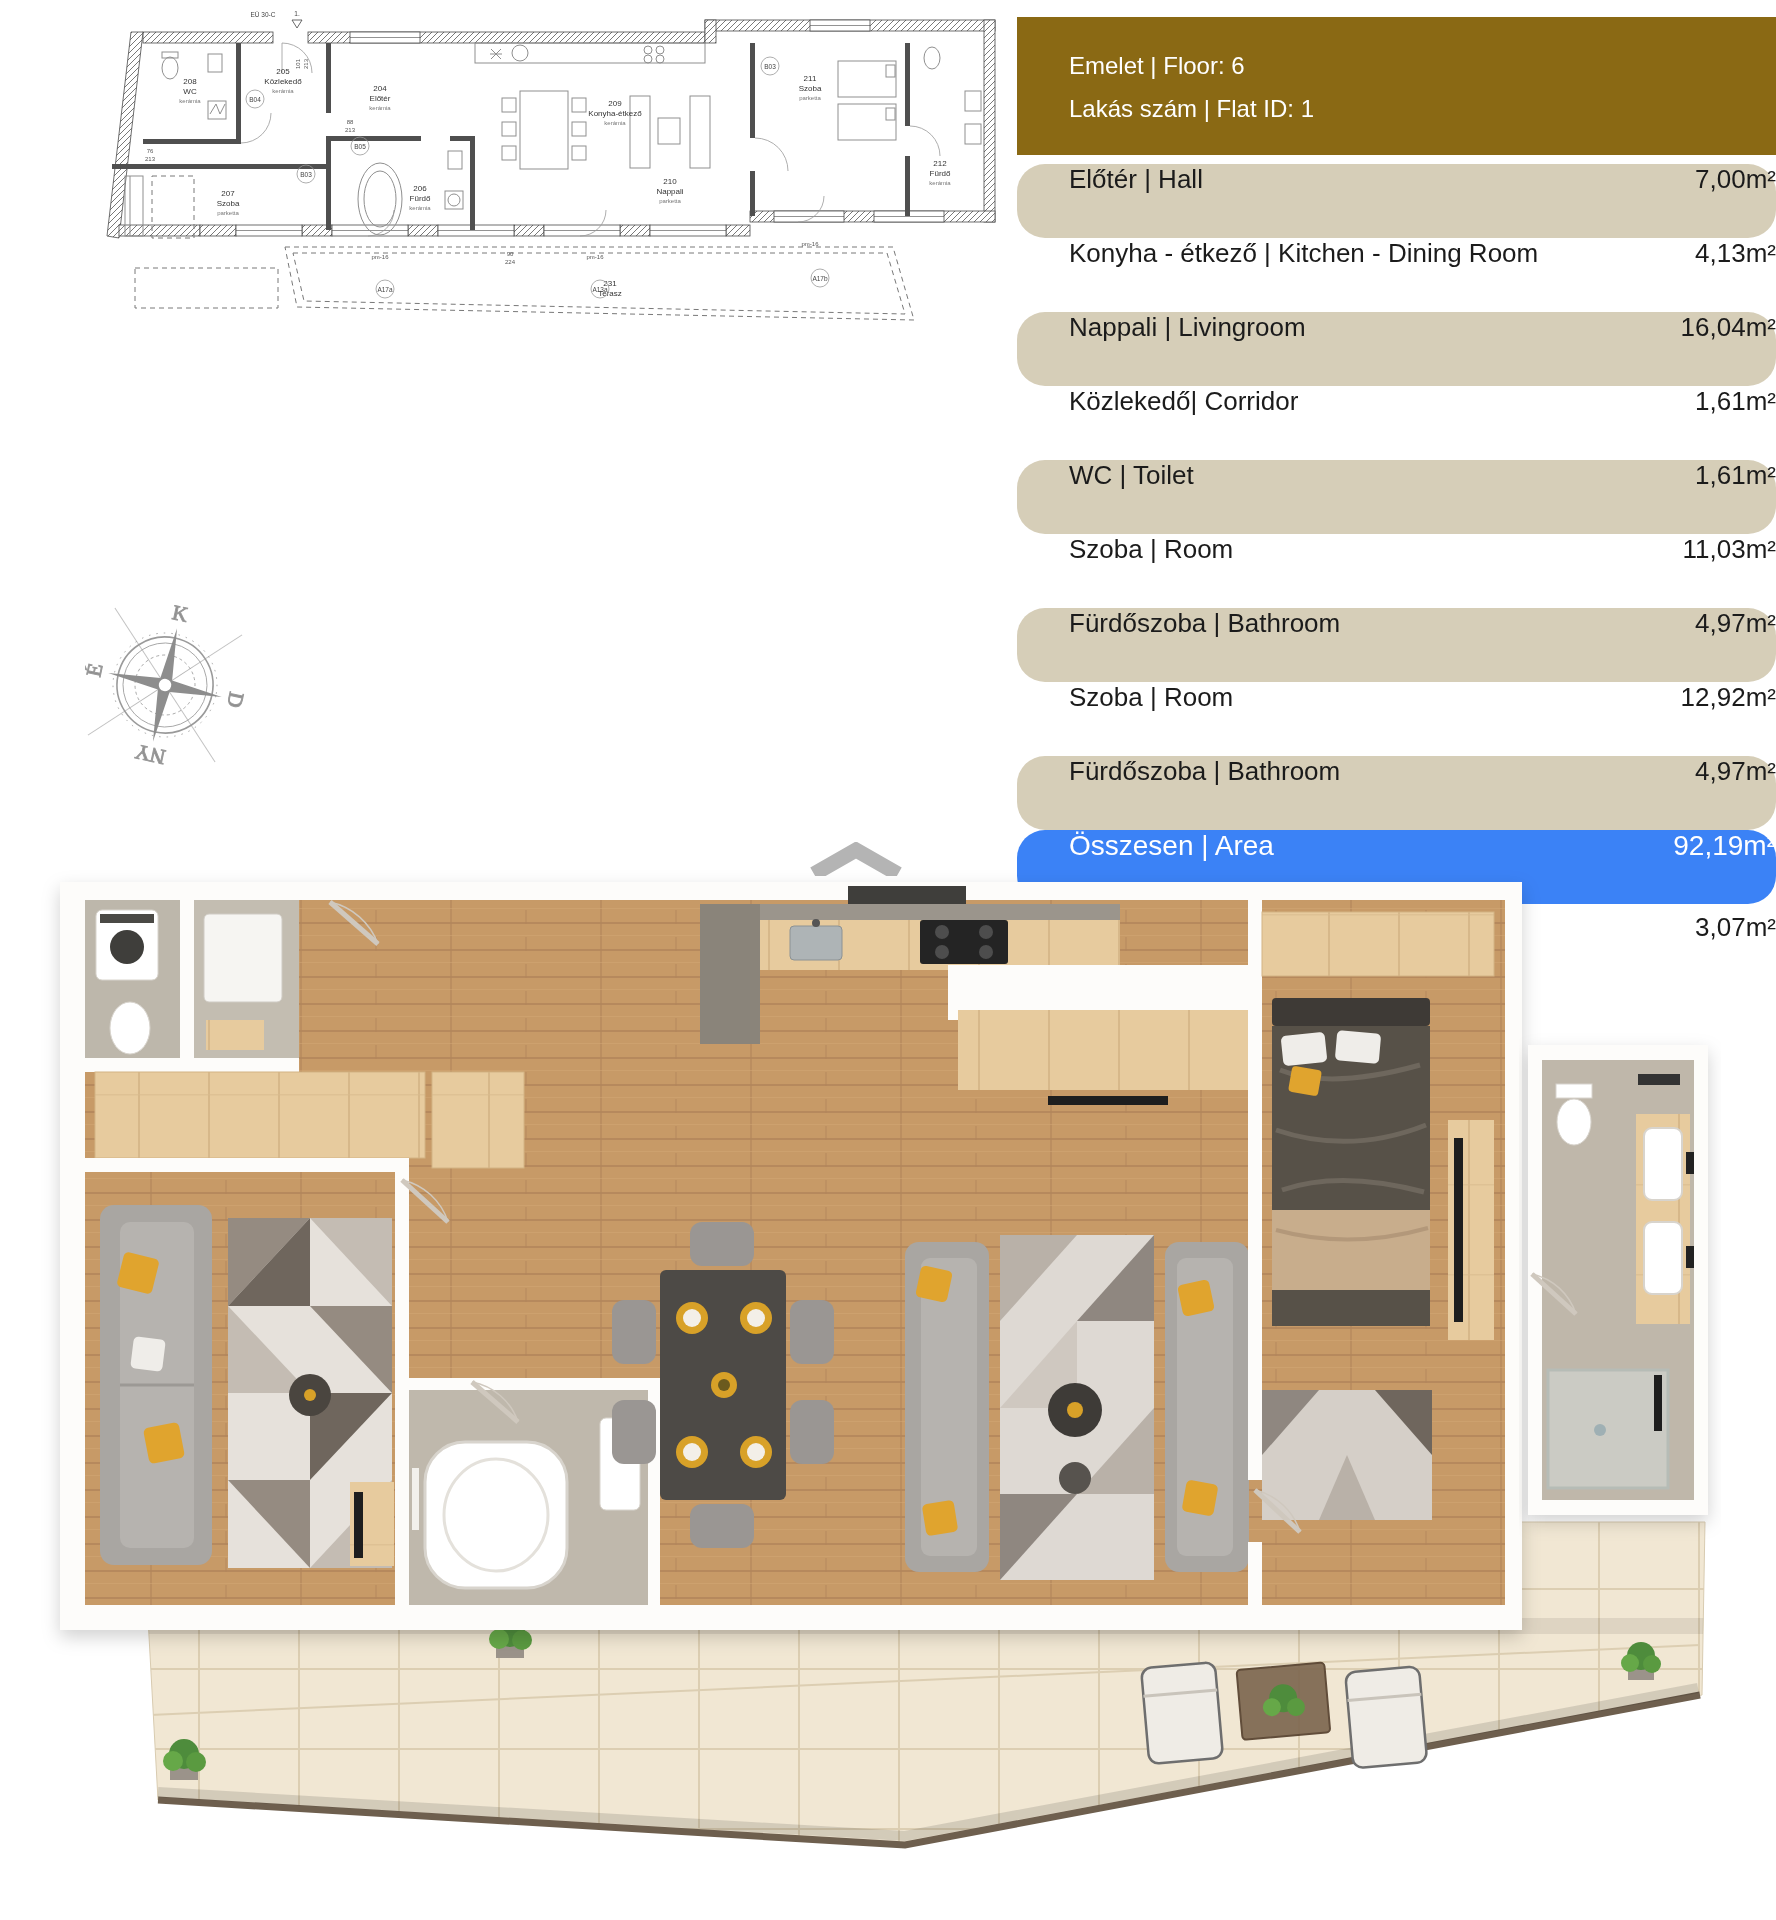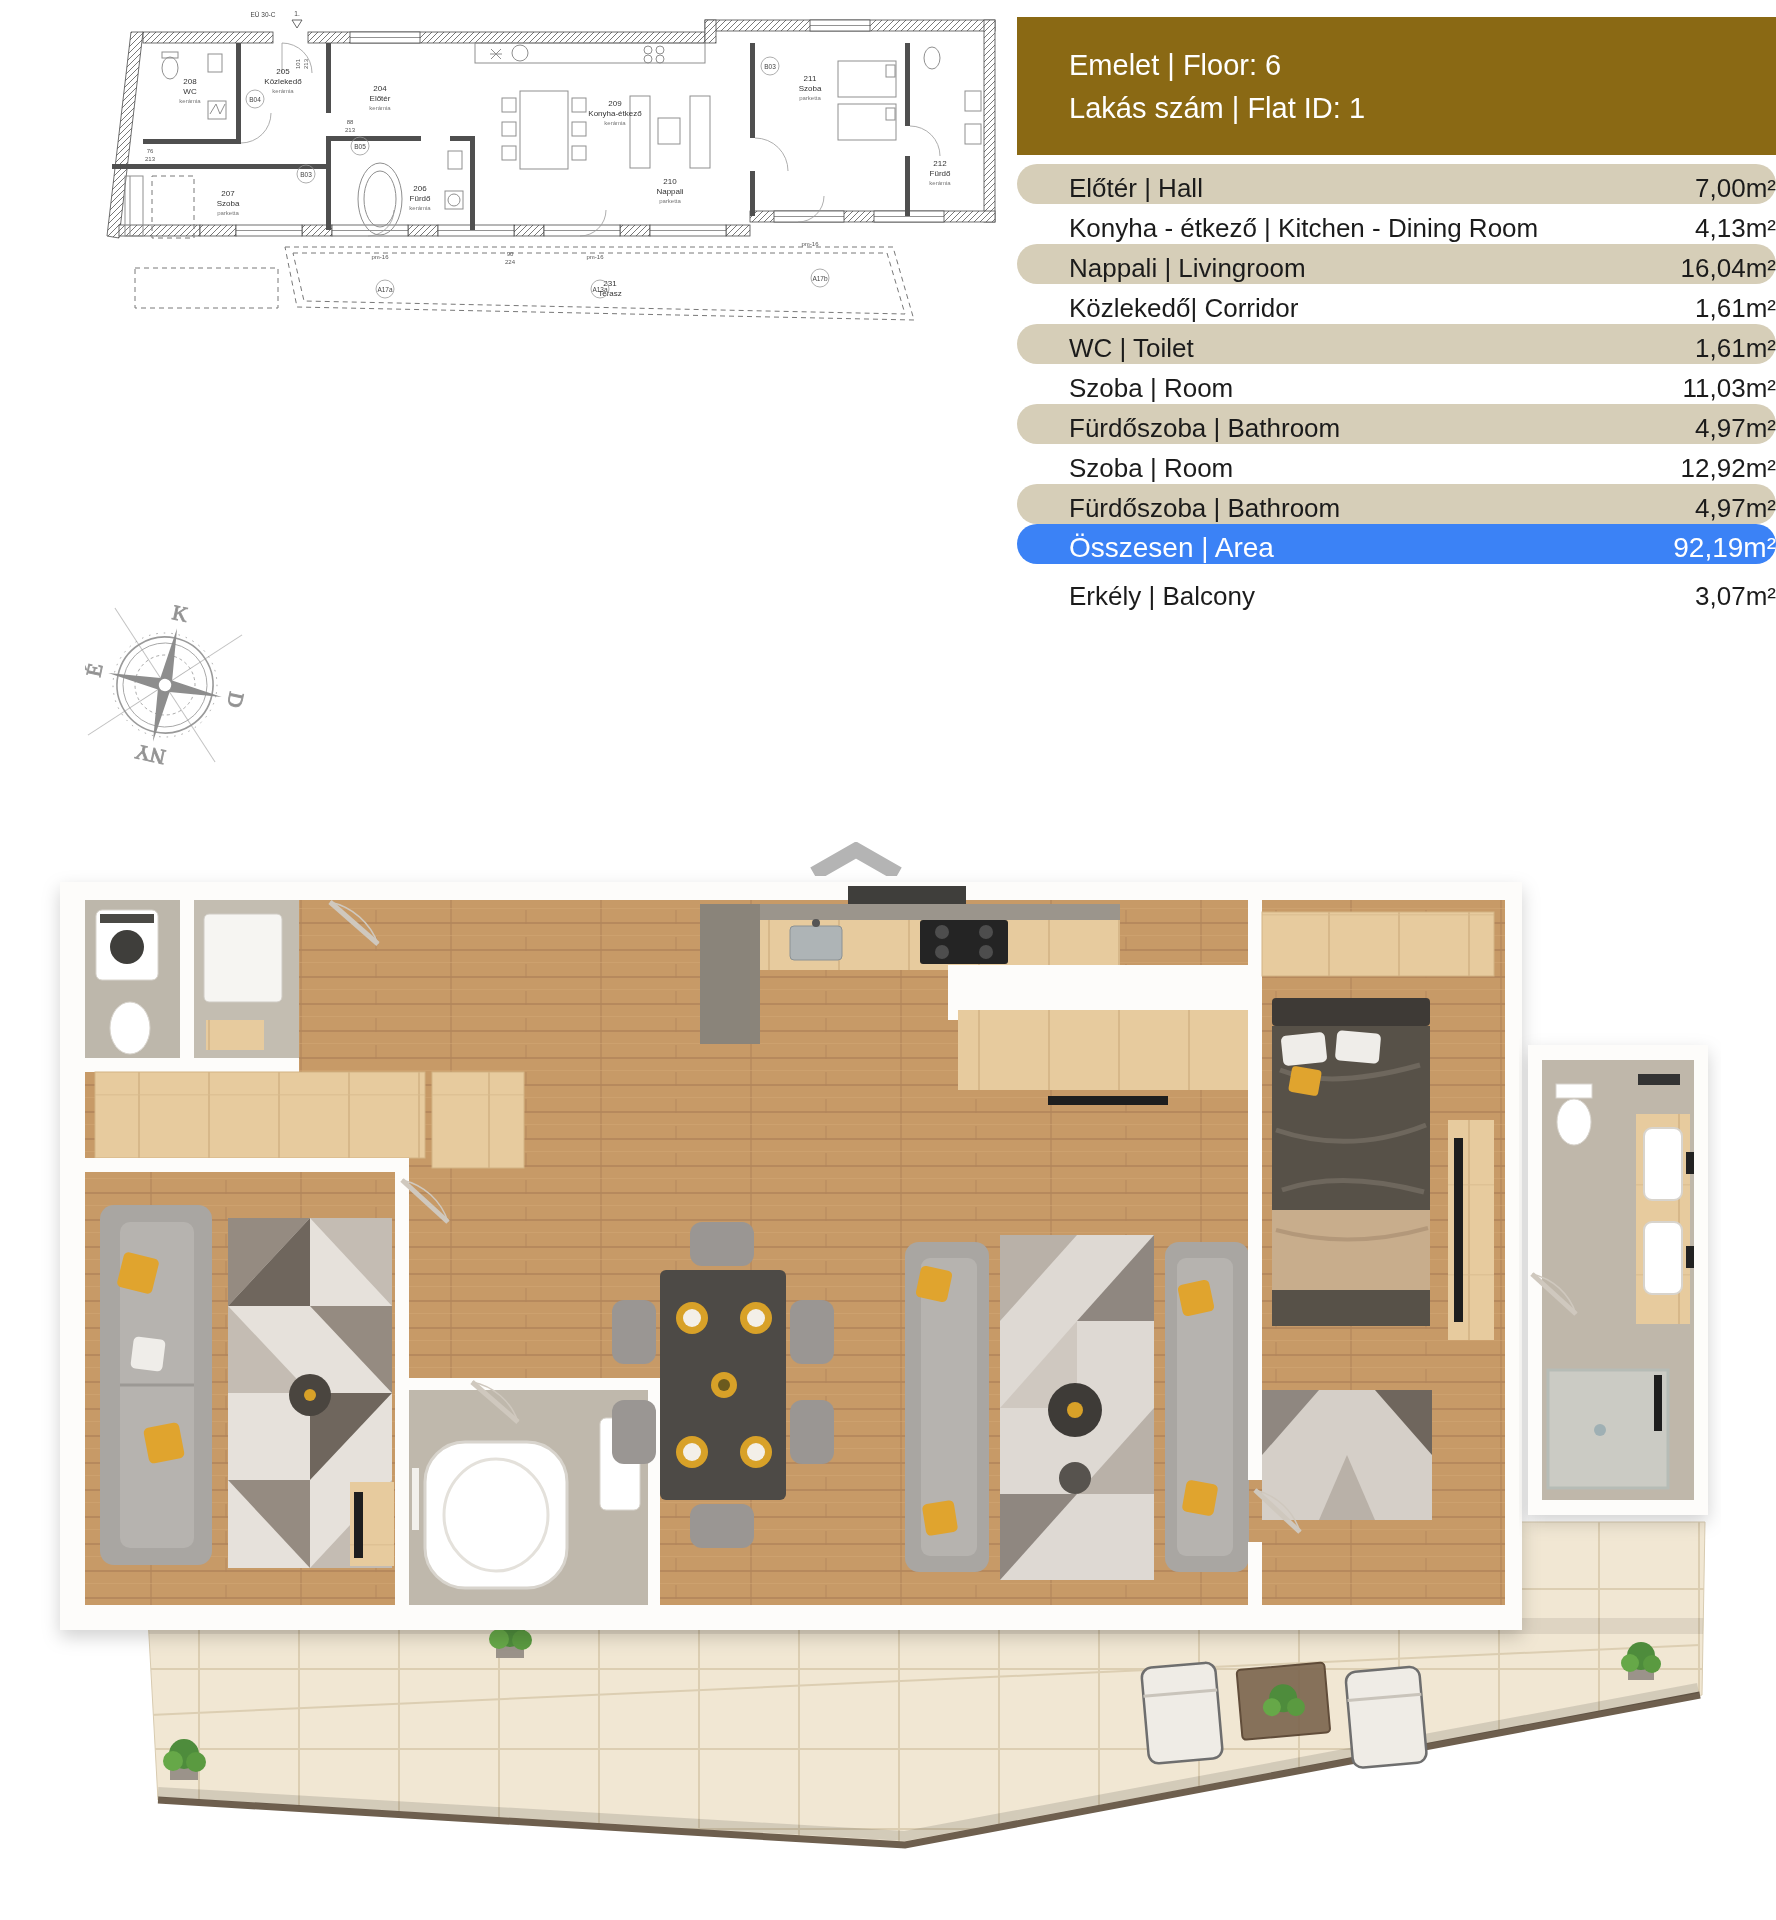"Emelet | Floor: 6" .hdr { font-size: 29px -> 24px }
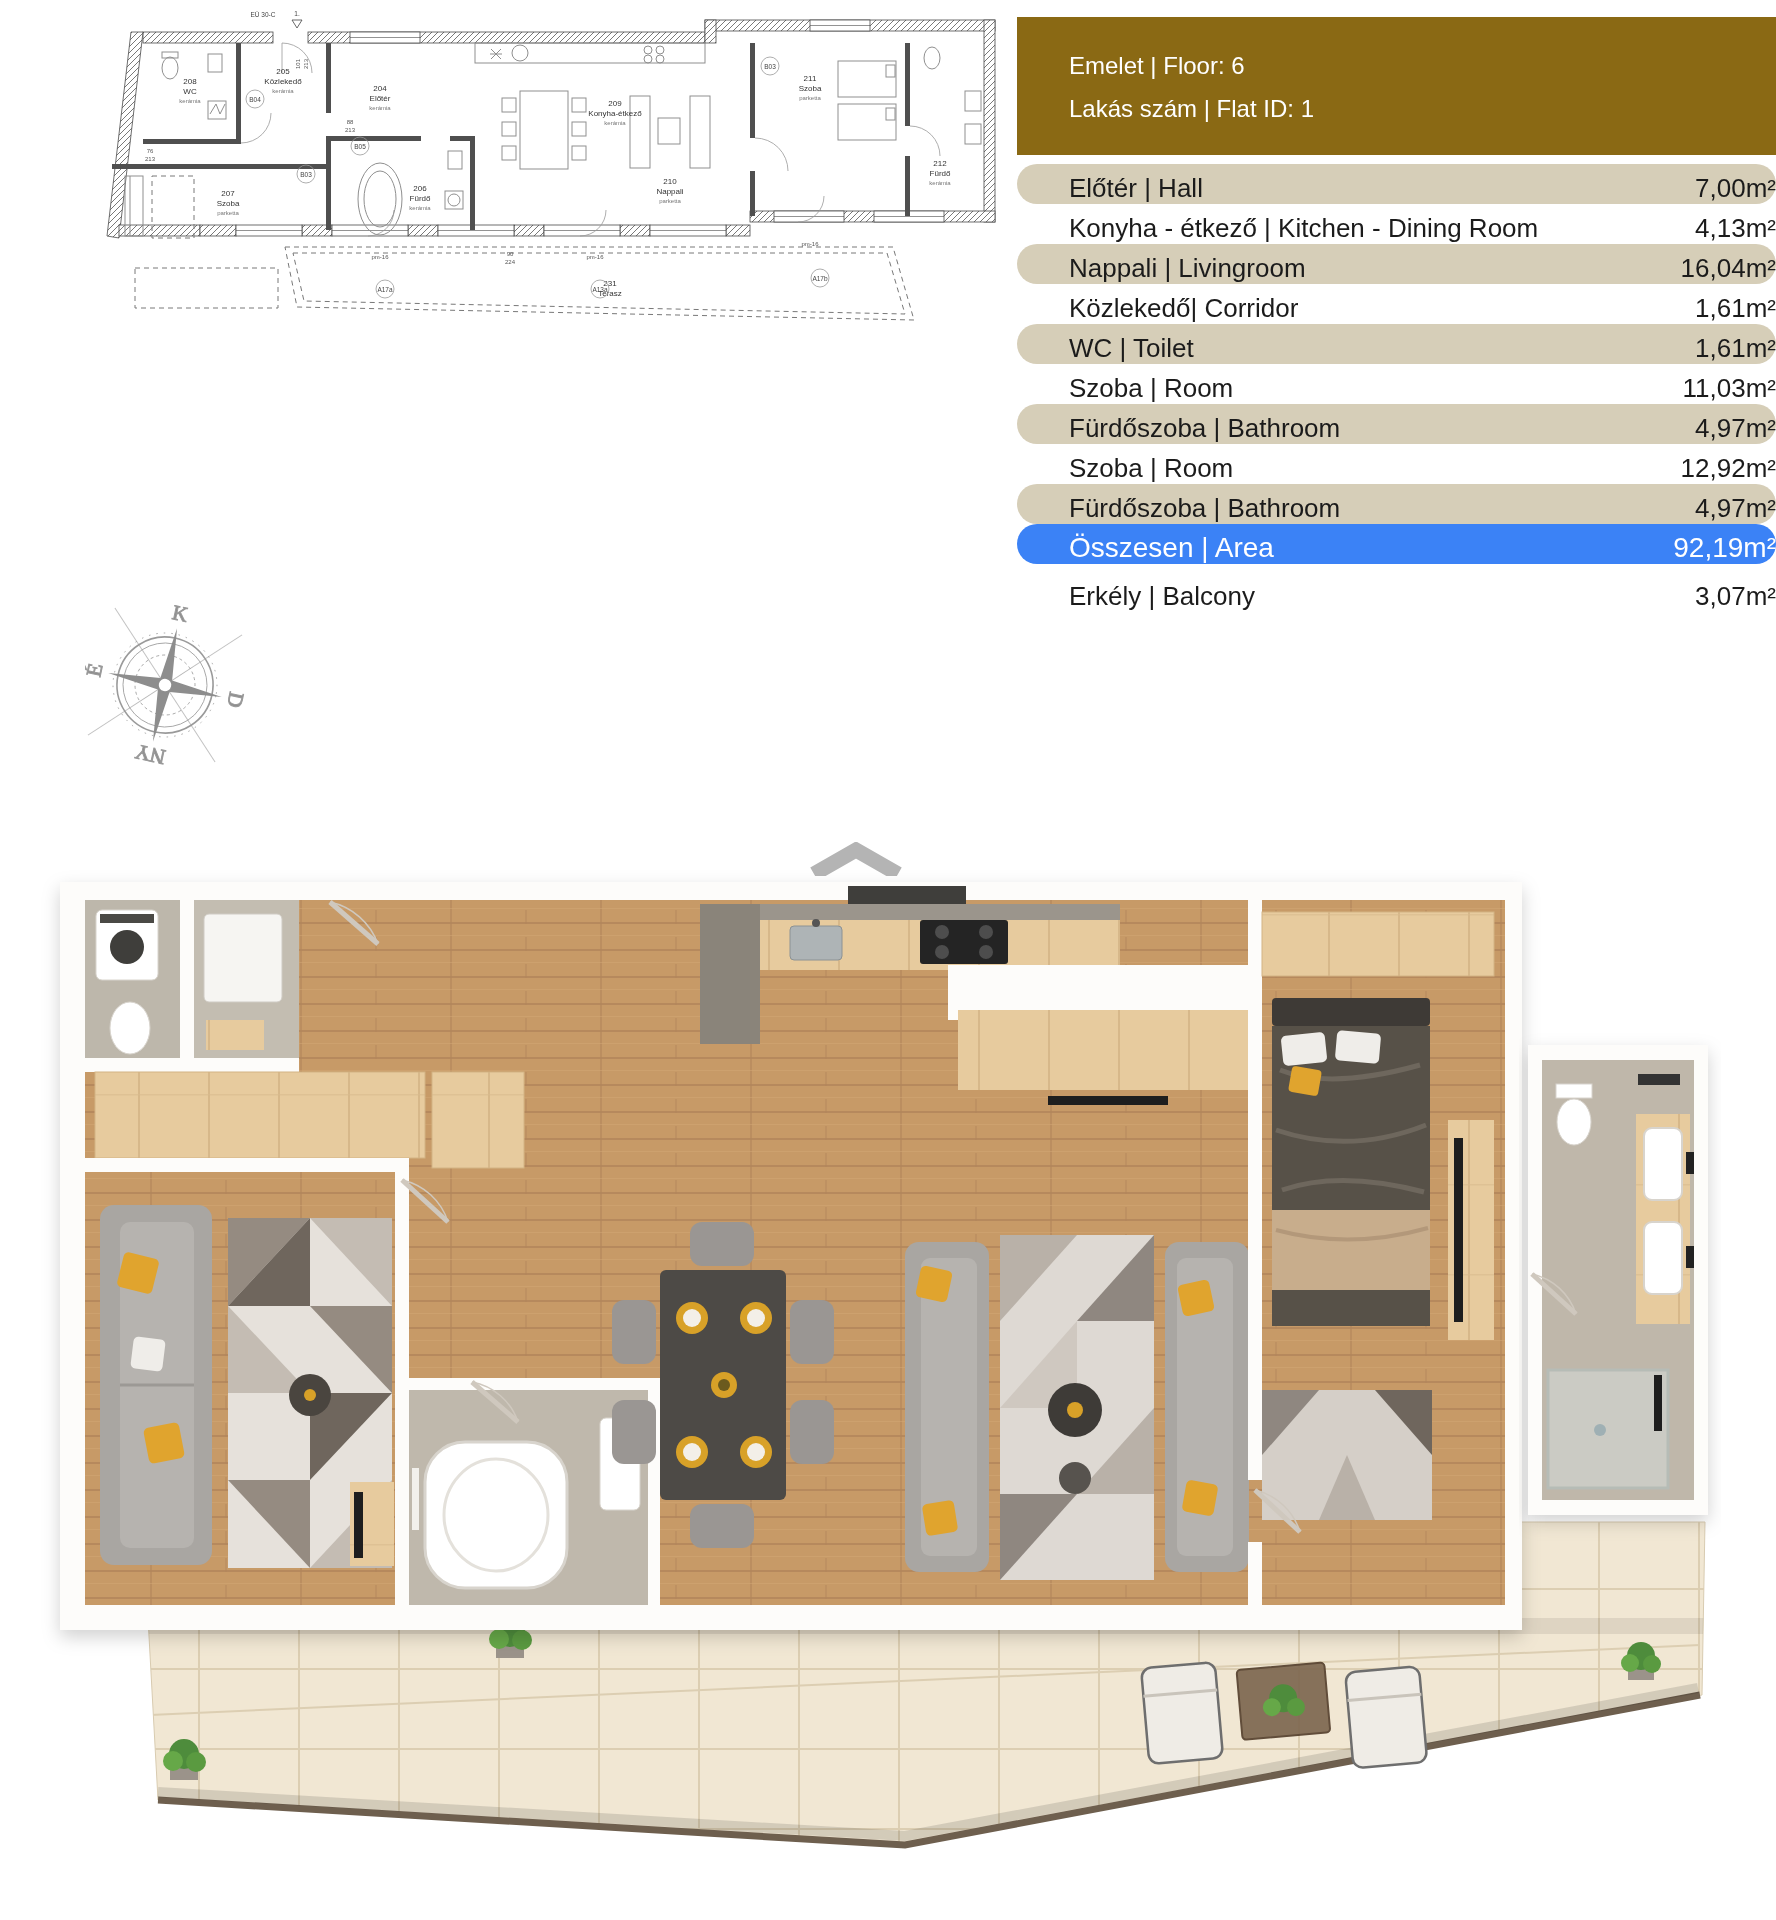"Előtér | Hall" .row { align-items: flex-end -> flex-start; height: 40px -> 74px }
